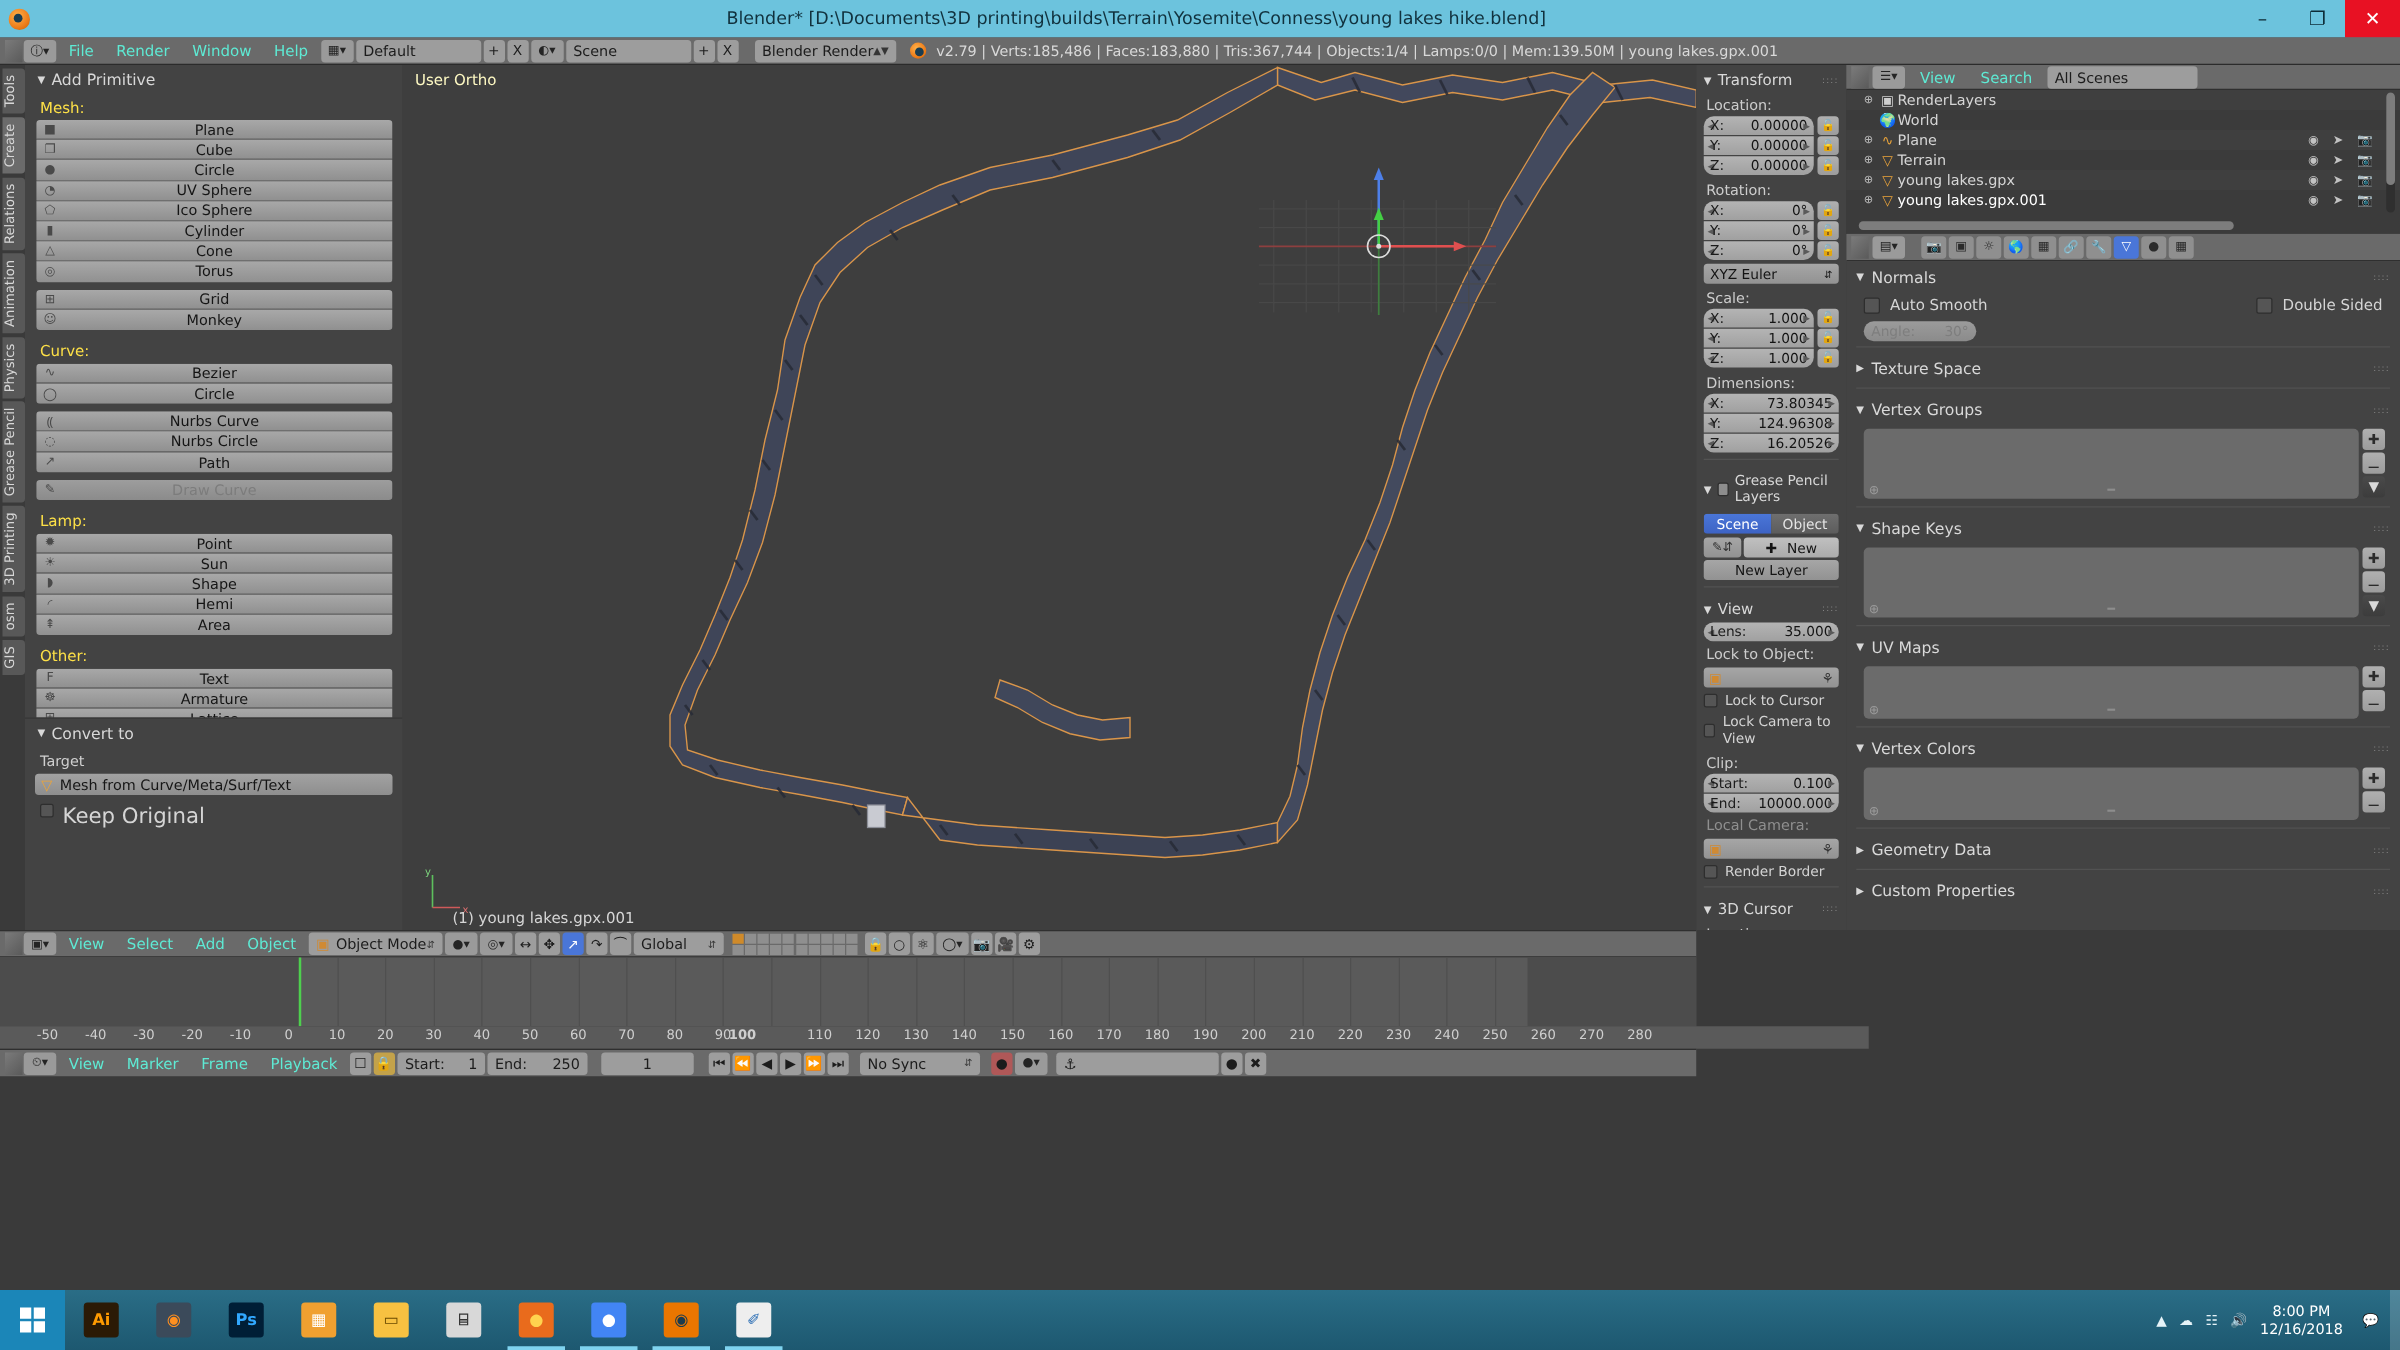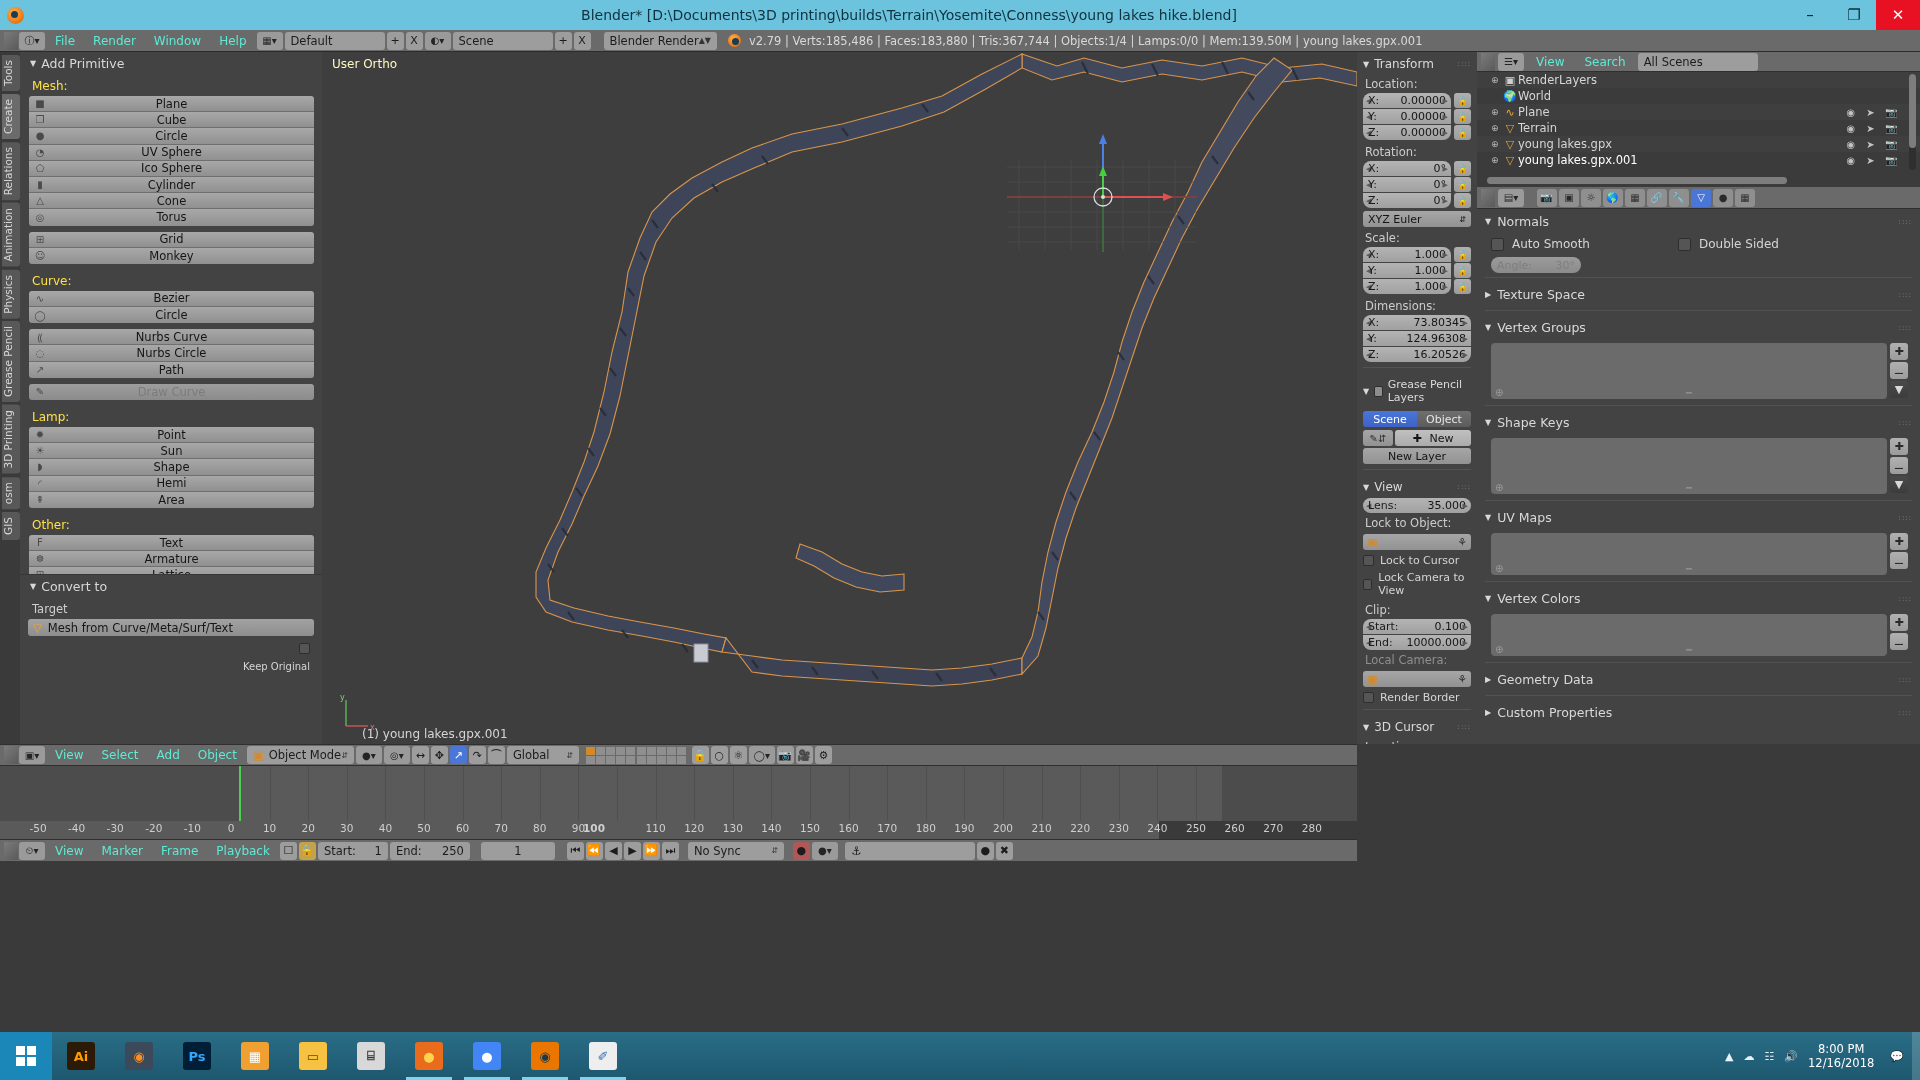"Auto Smooth" .p-cbrow { justify-content: none -> space-between }
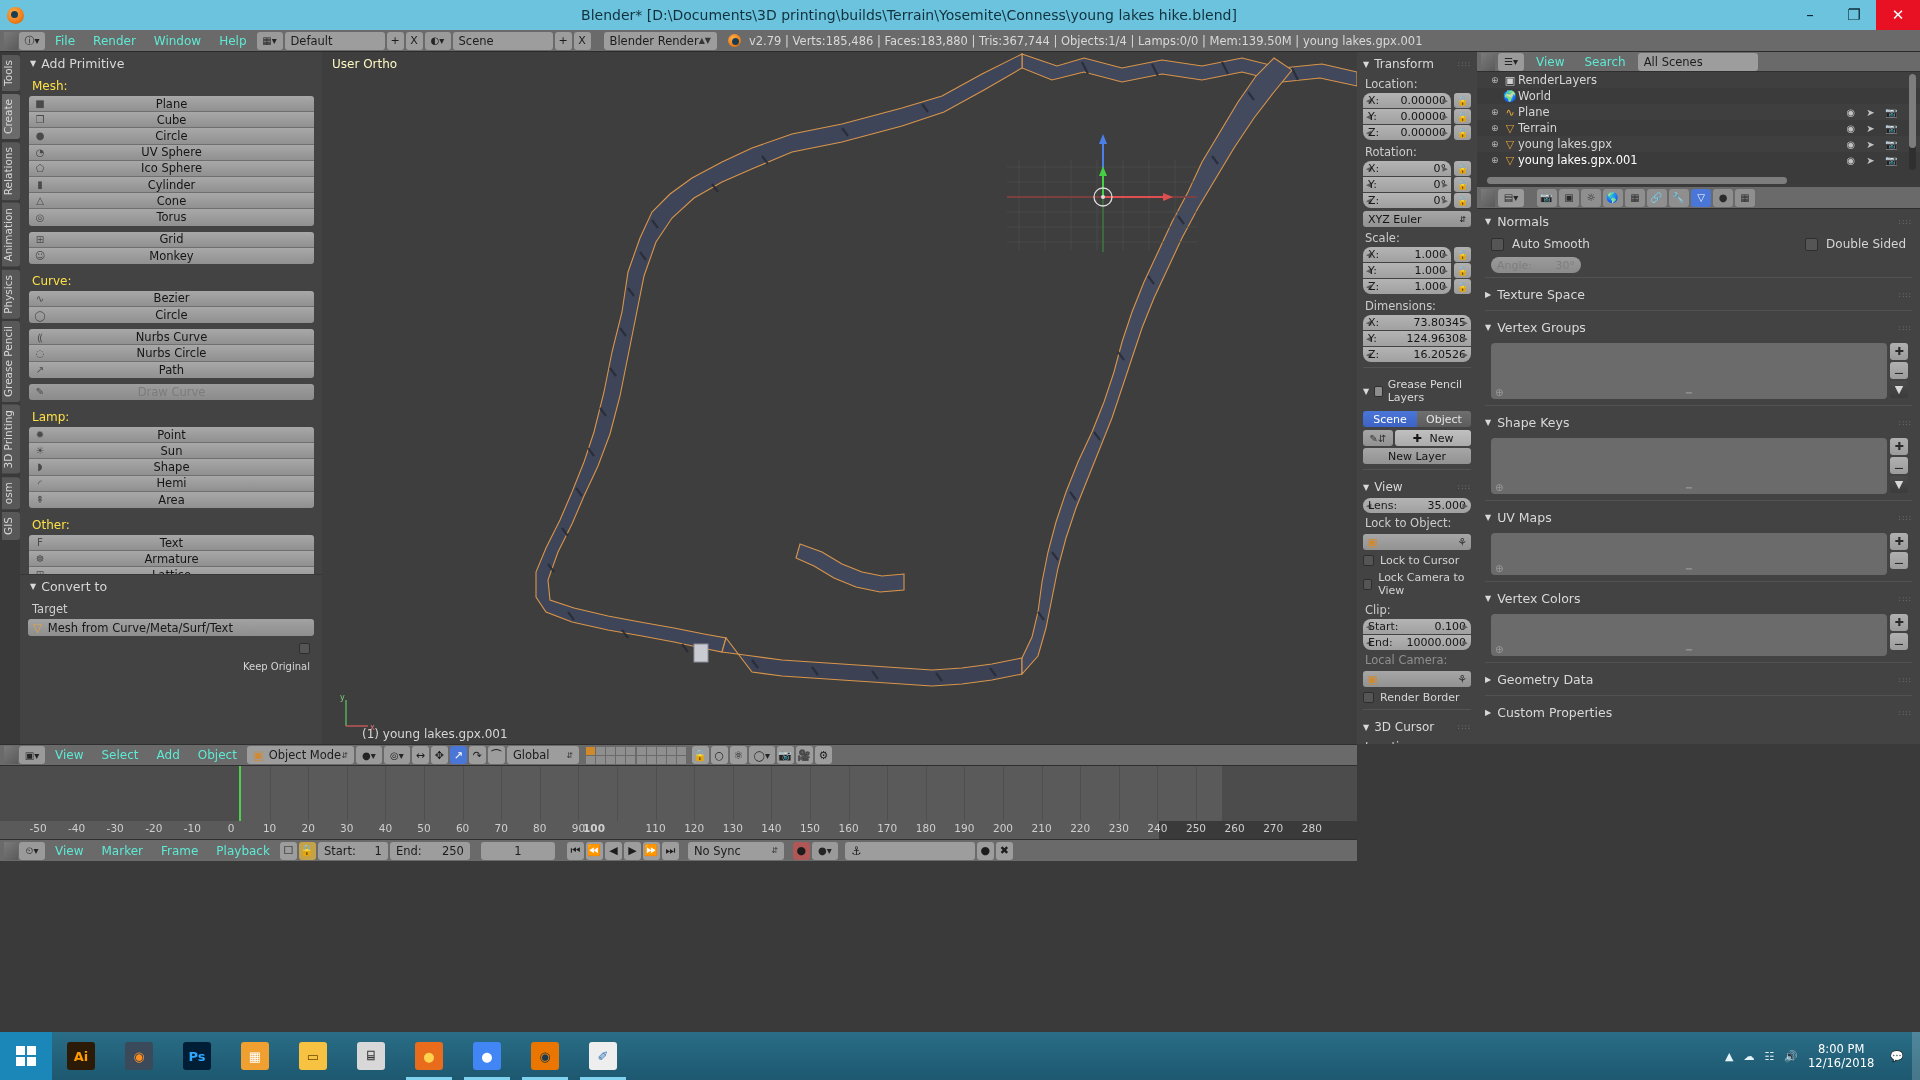"Keep Original" .cbrow { align-items: flex-end -> flex-start; flex-direction: column -> none; font-size: 10px -> 17px }
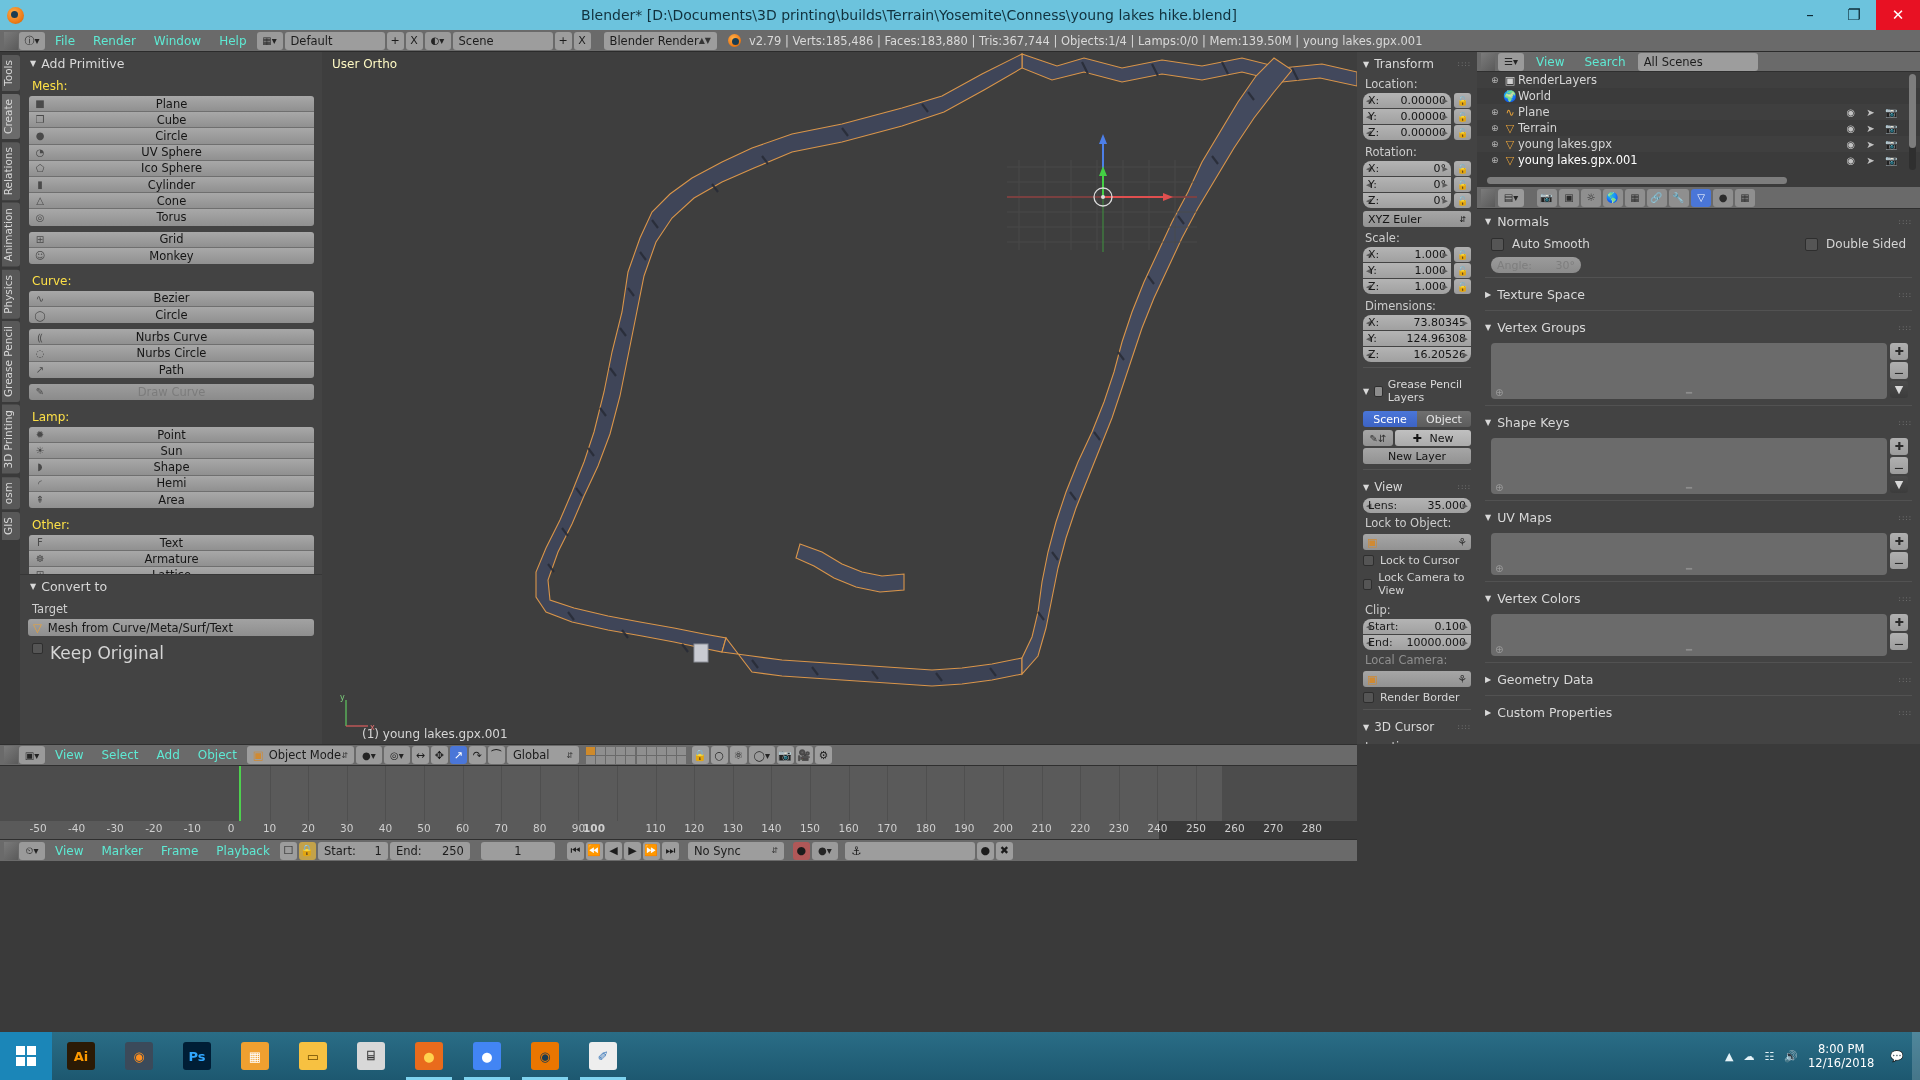"-50" .tl-nums { width: 1159px -> 1495px }
